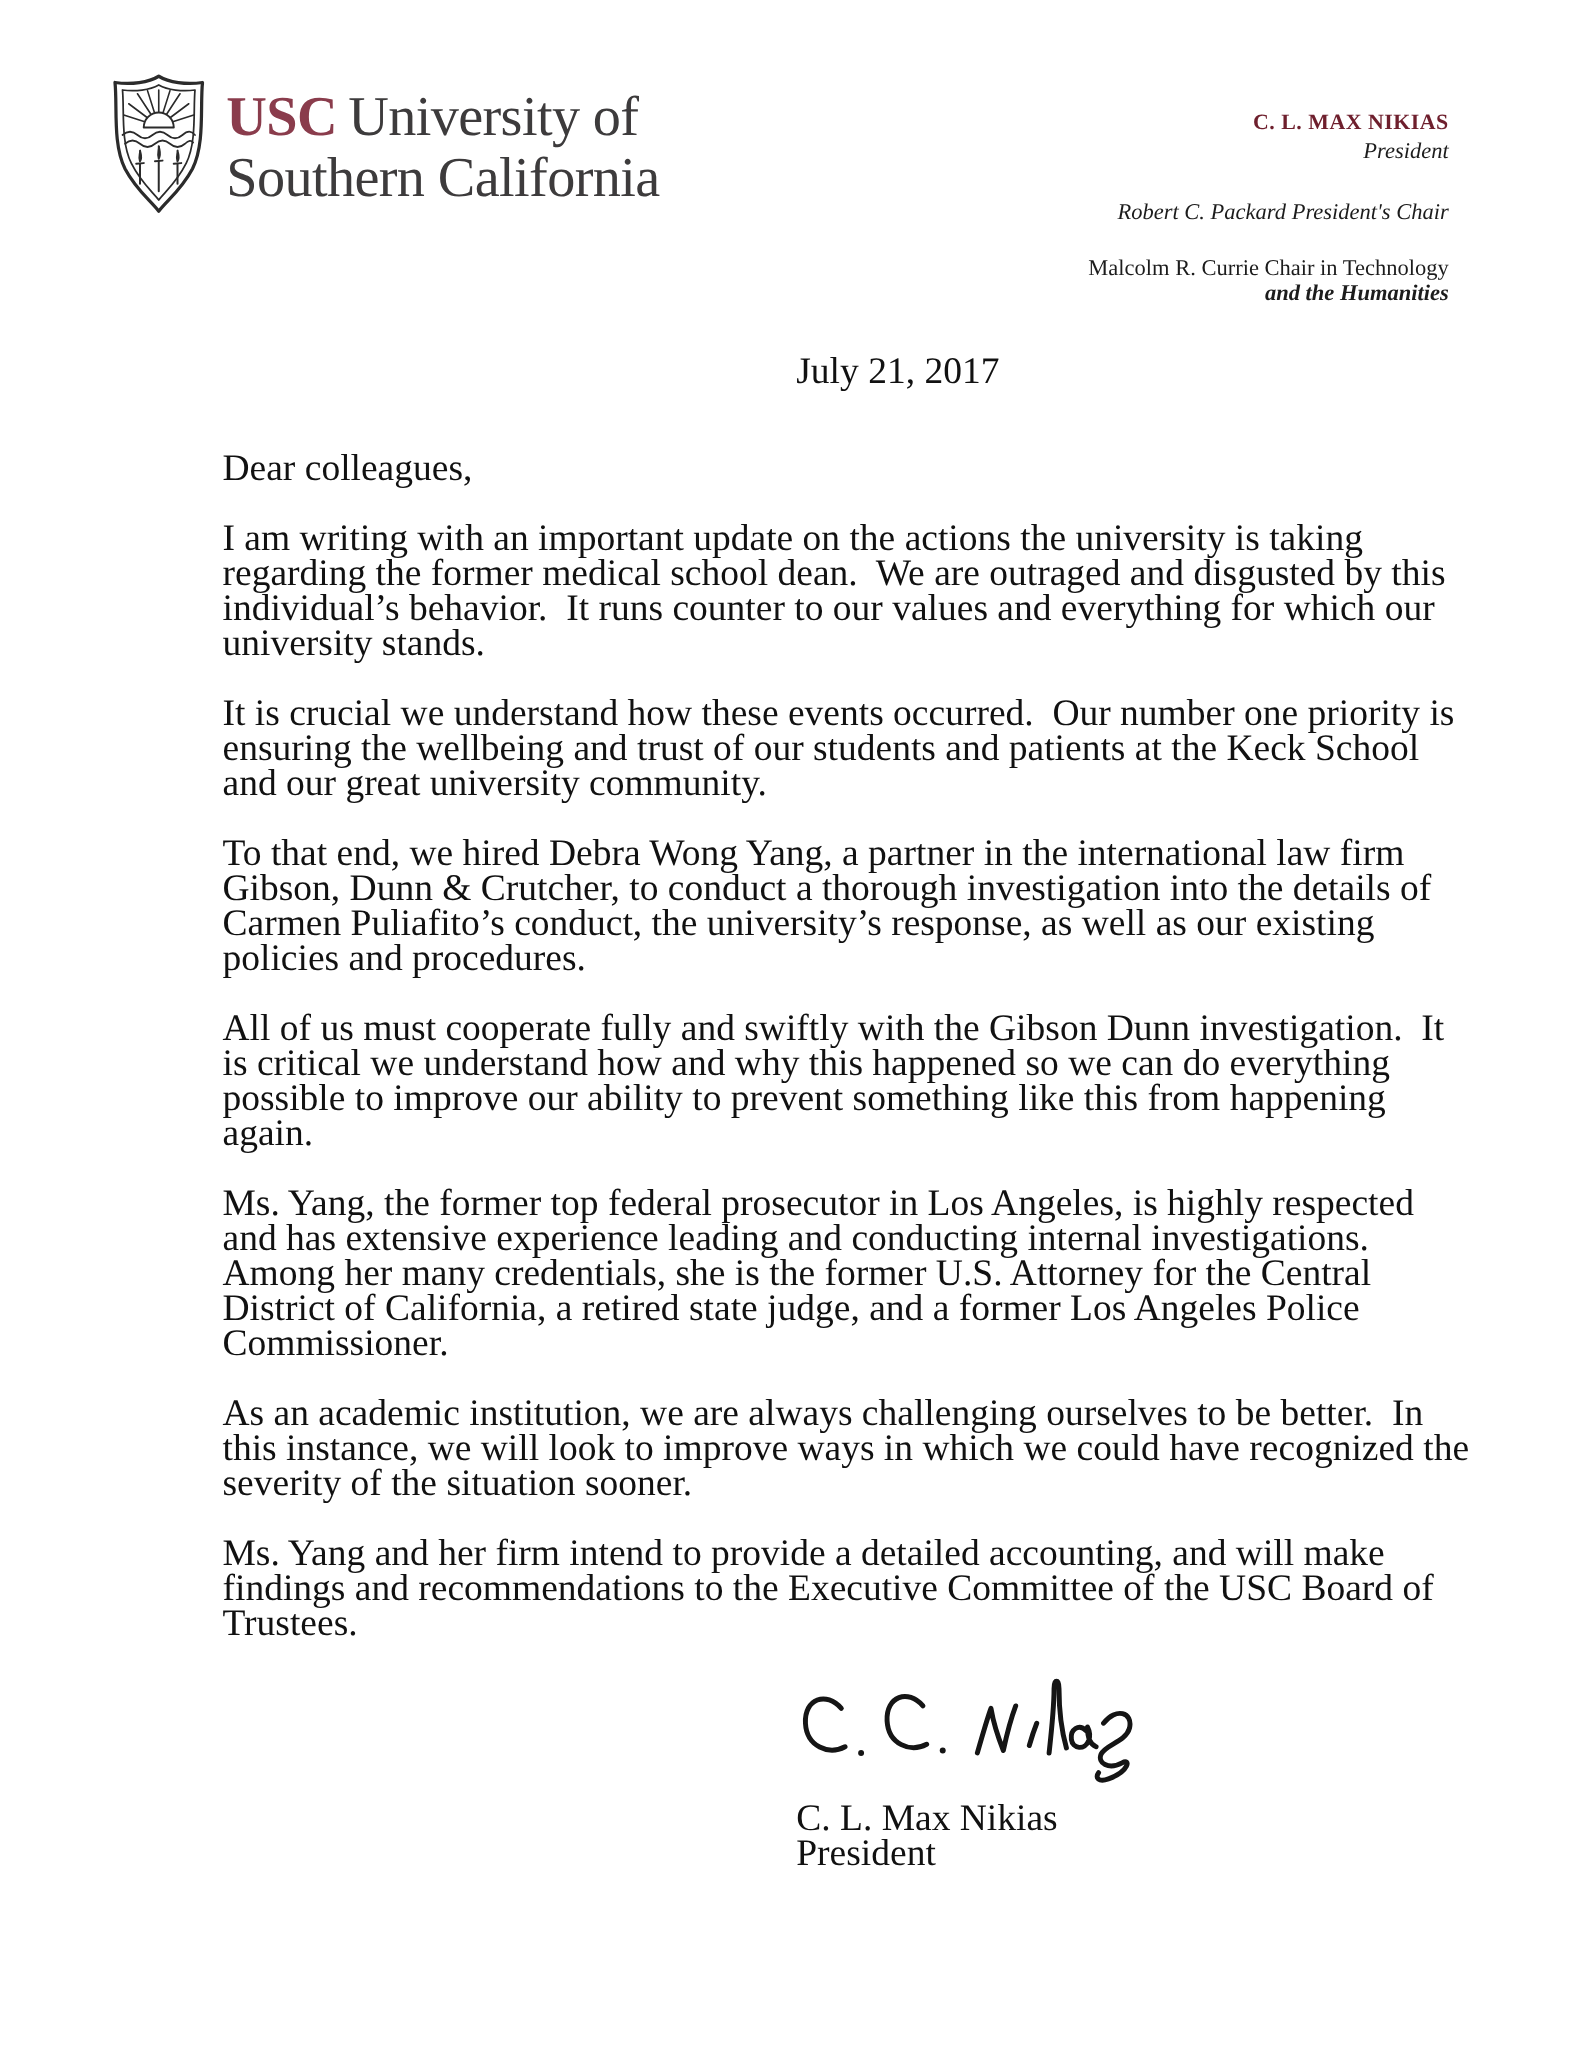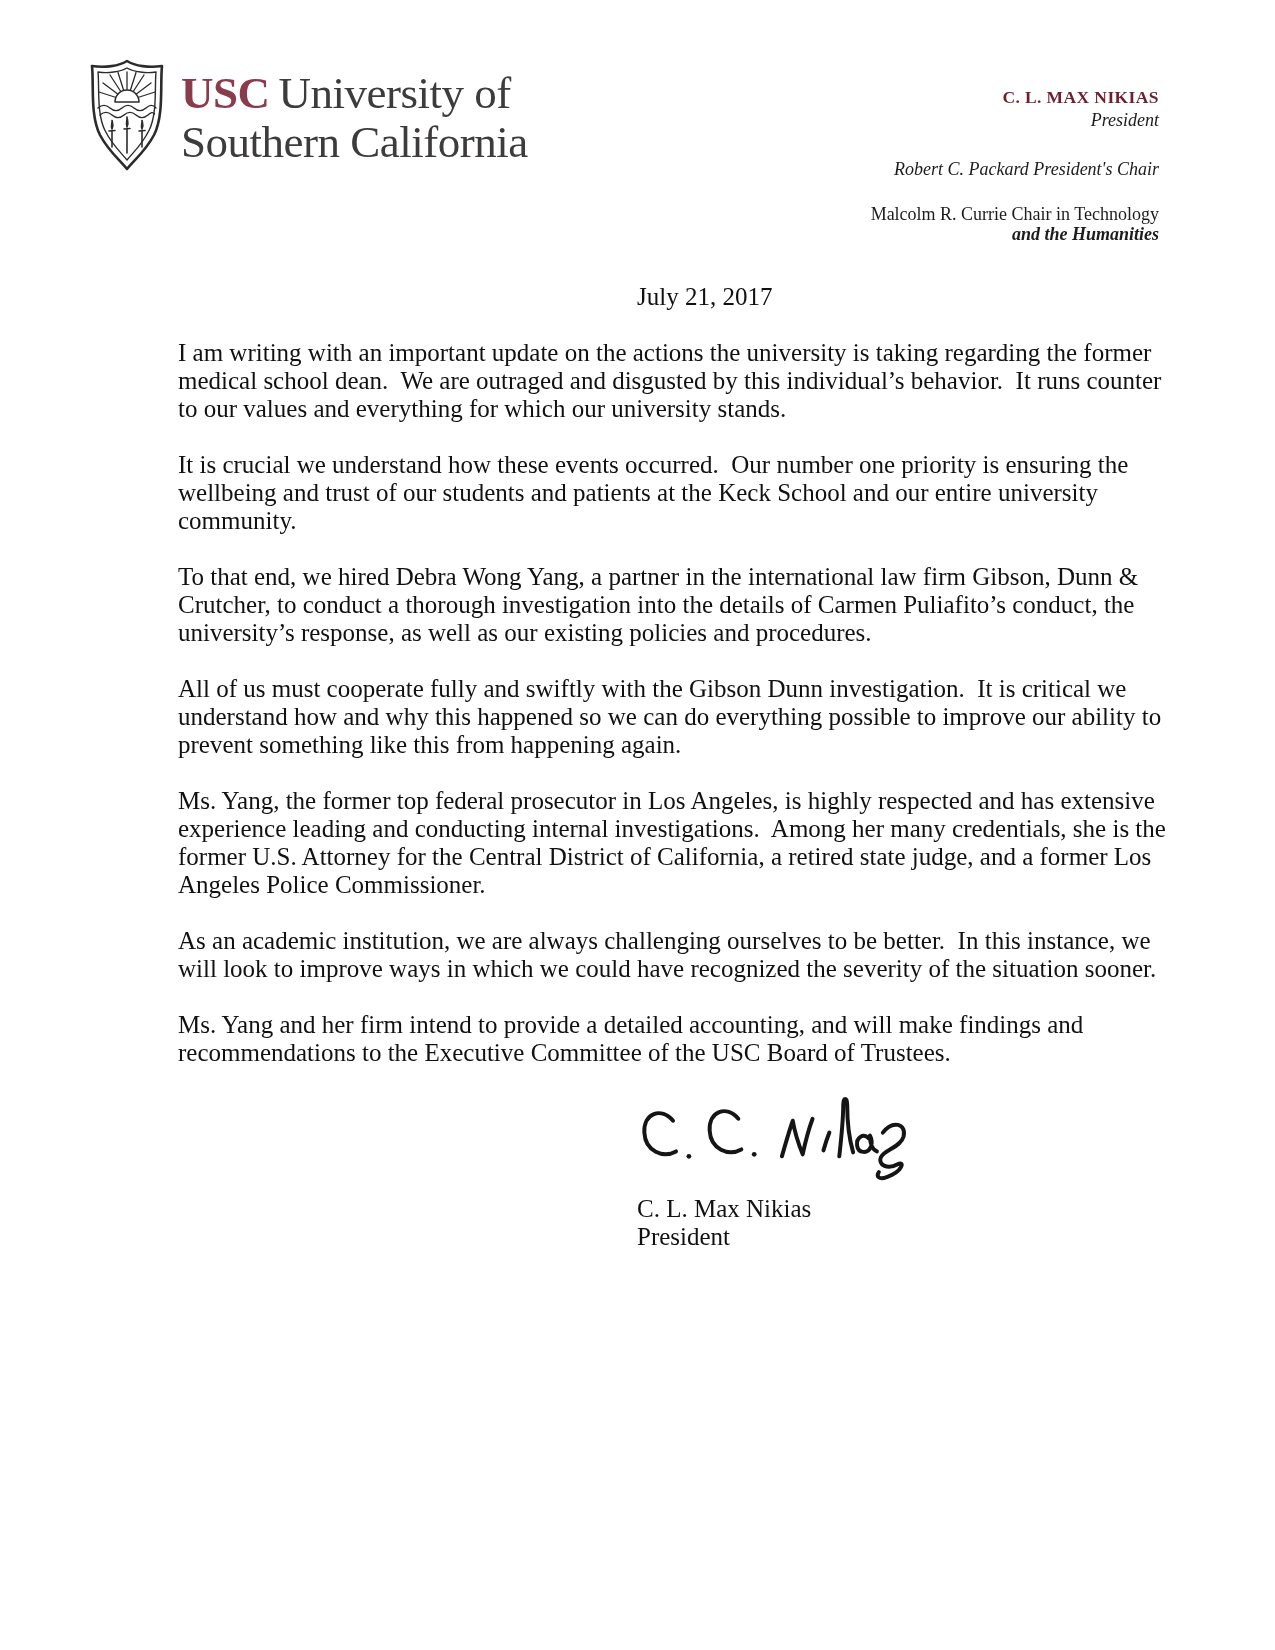"July 21, 2017" .letter-body { font-size: 25px -> 30px }
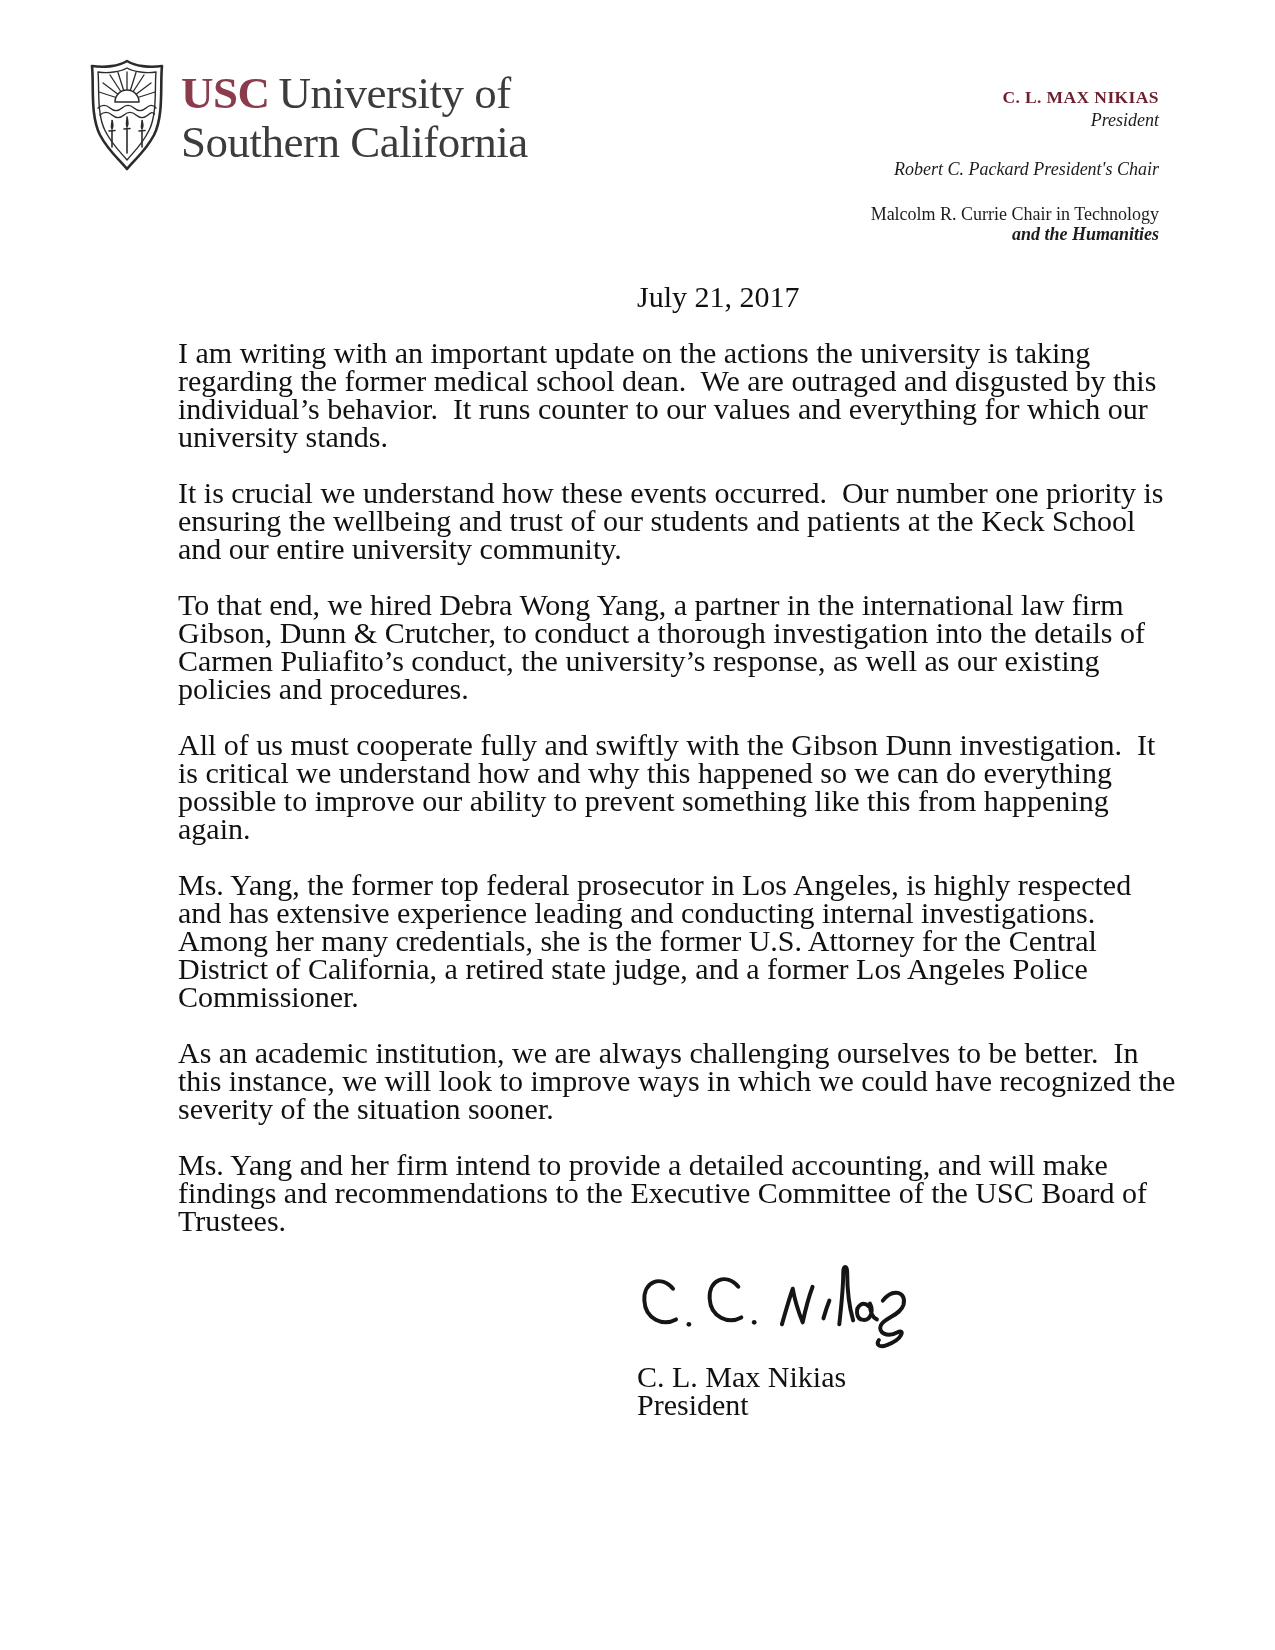"Dear colleagues," p.salutation { html: none -> <p>Dear colleagues,</p> }
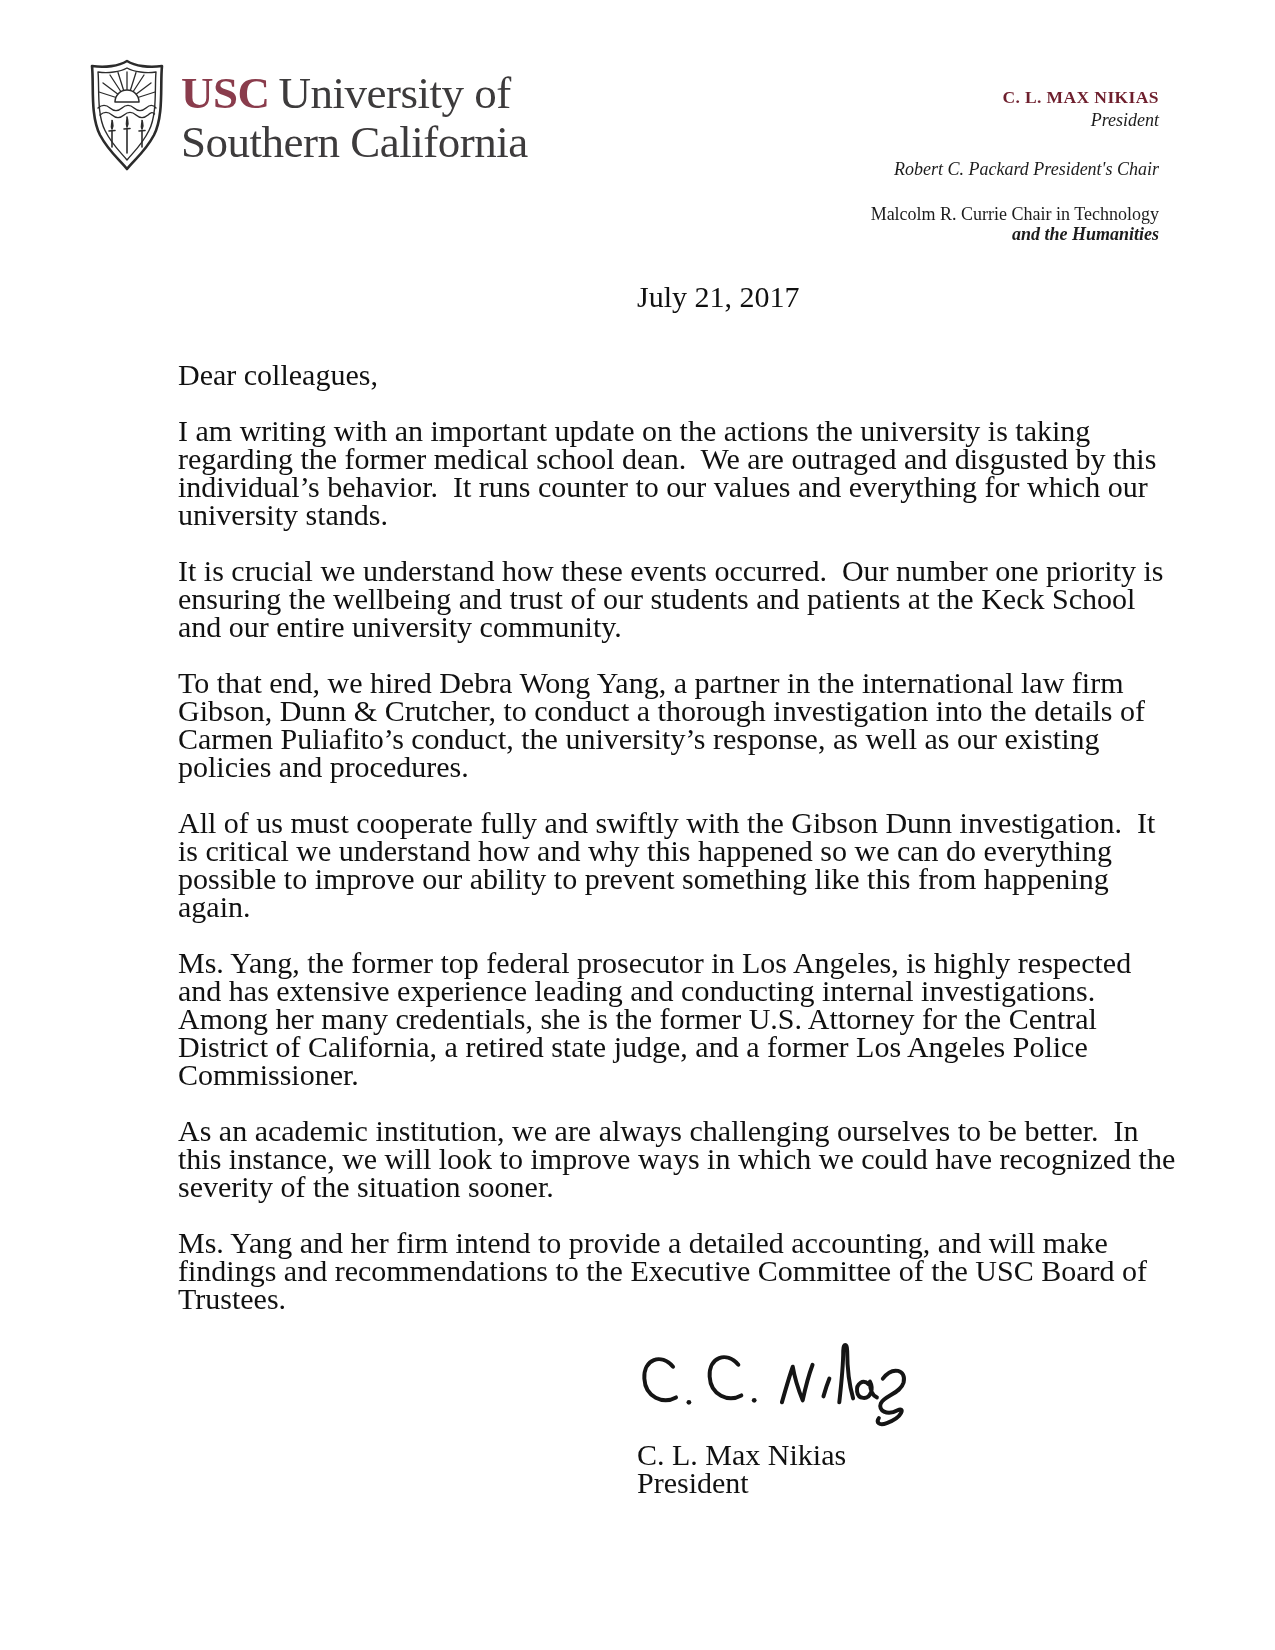"It is crucial we understand" p { text: entire -> great }
